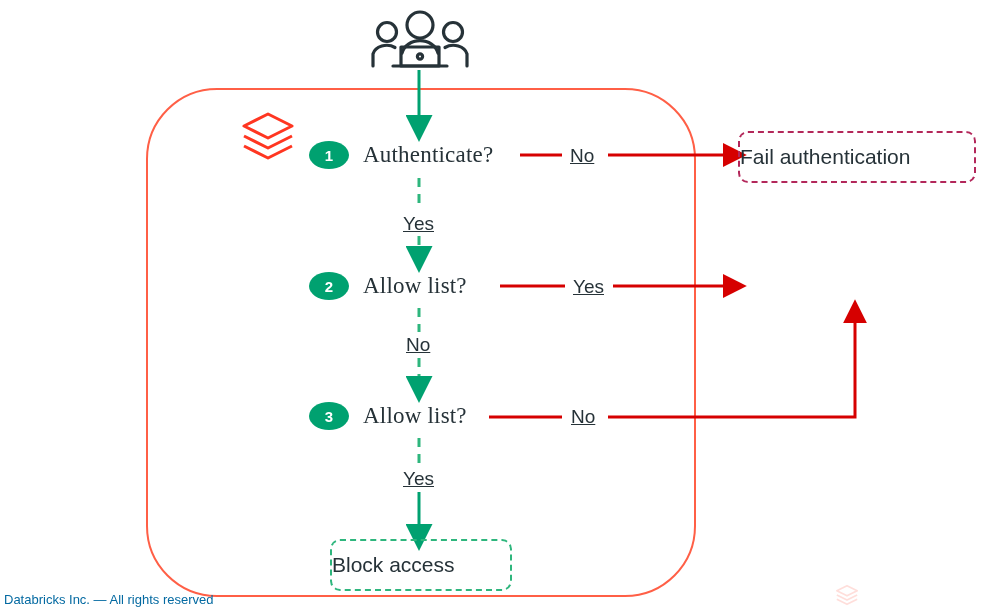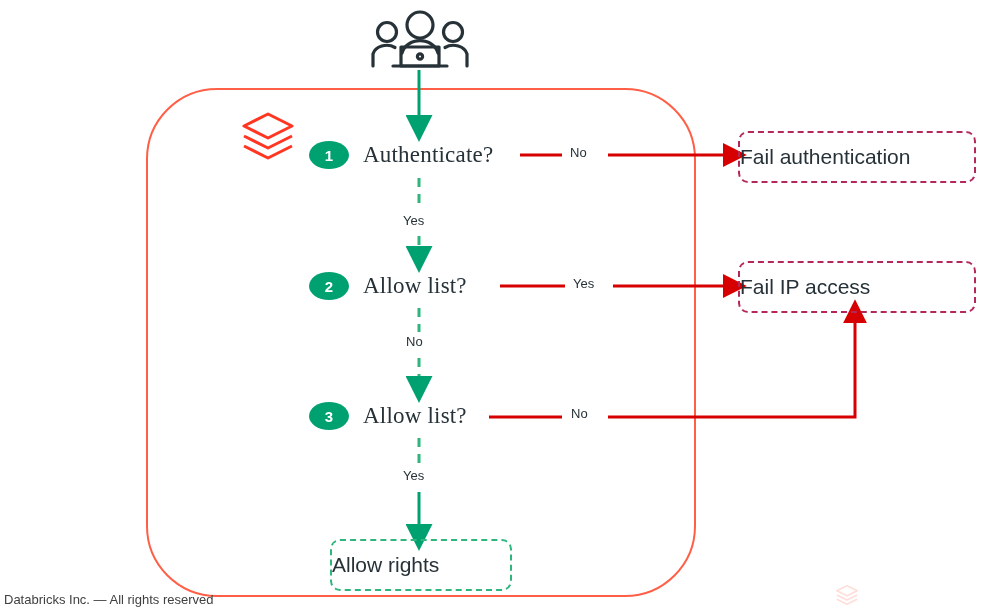"No" .edge-label { font-size: 13px -> 19px; text-decoration: none -> underline }
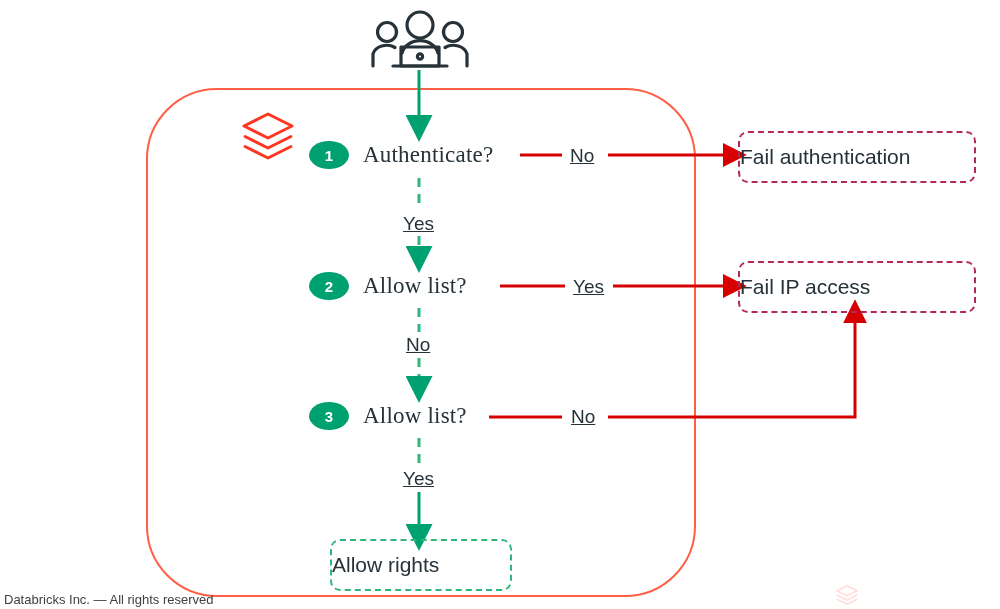"Fail IP access" div.term-box { html: <div> <span>Fail IP access</span> </div> -> none }
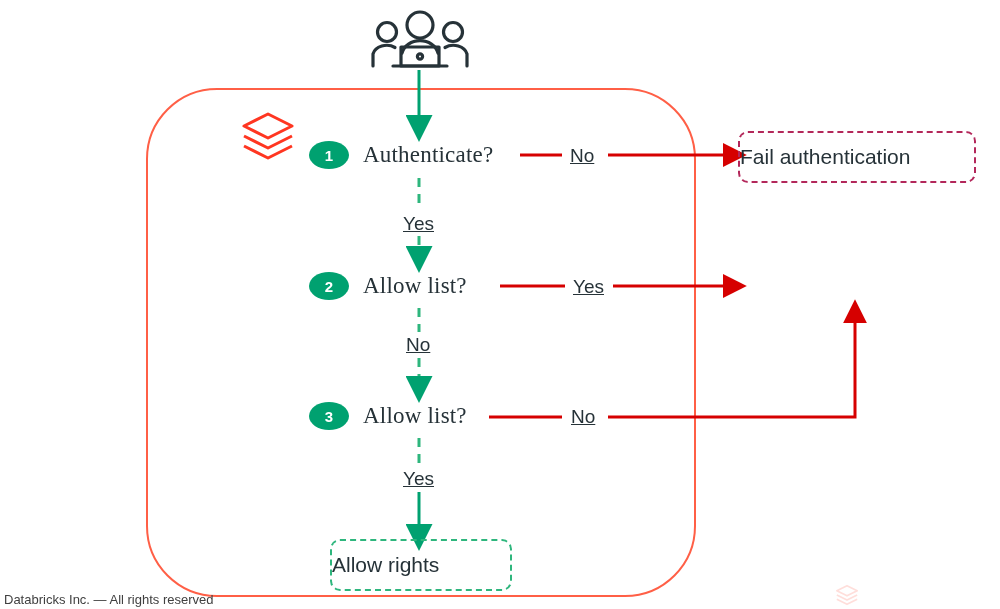"Allow rights" span { text: Allow rights -> Block access }
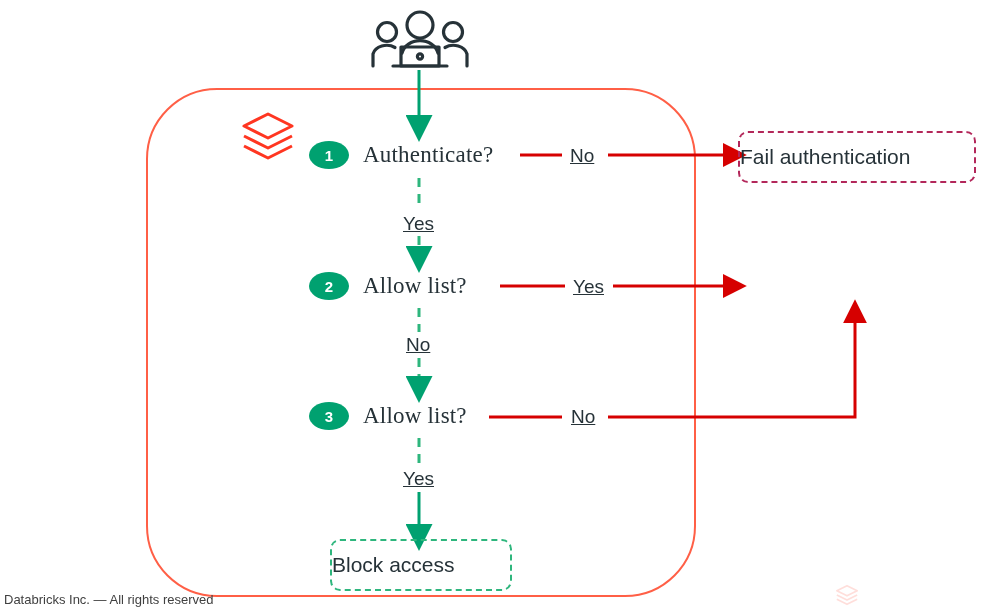"Databricks Inc. — All rights" .footer-text { color: #404040 -> #0369a1 }
